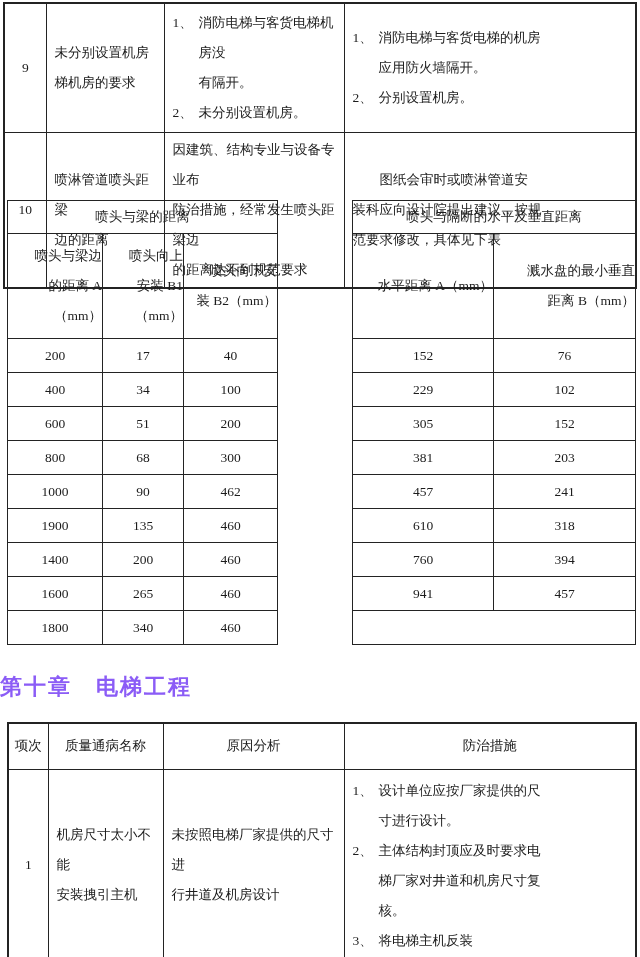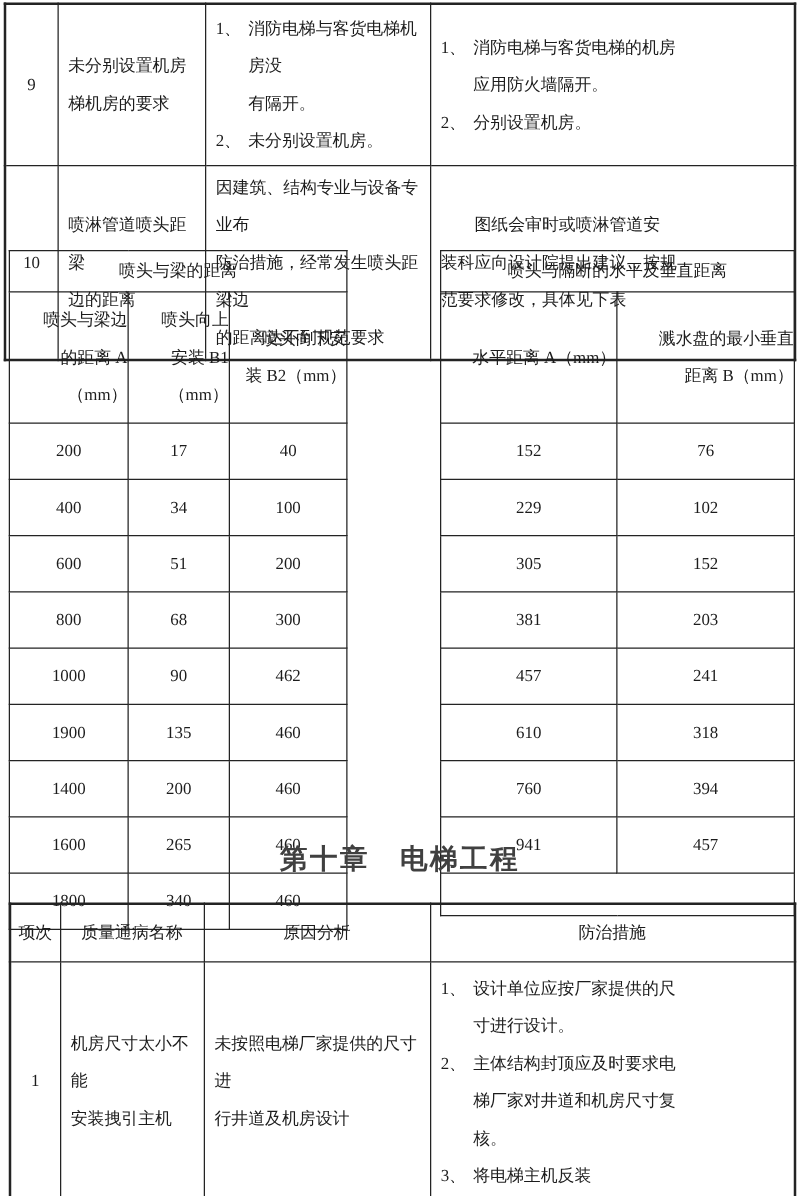"200" .data-row { height: 45px -> 34px }
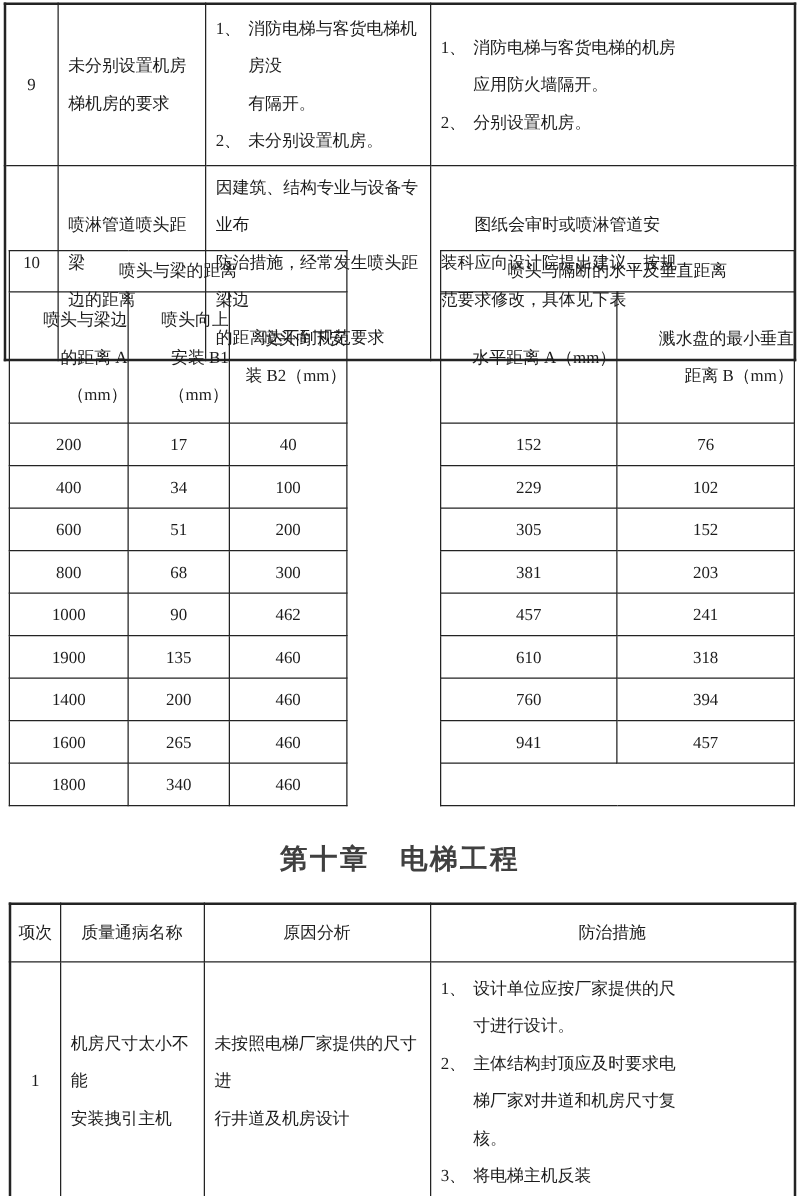"第十章 电梯工程" .chapter-title { color: #404040 -> #8b5cf6; text-align: center -> left }
